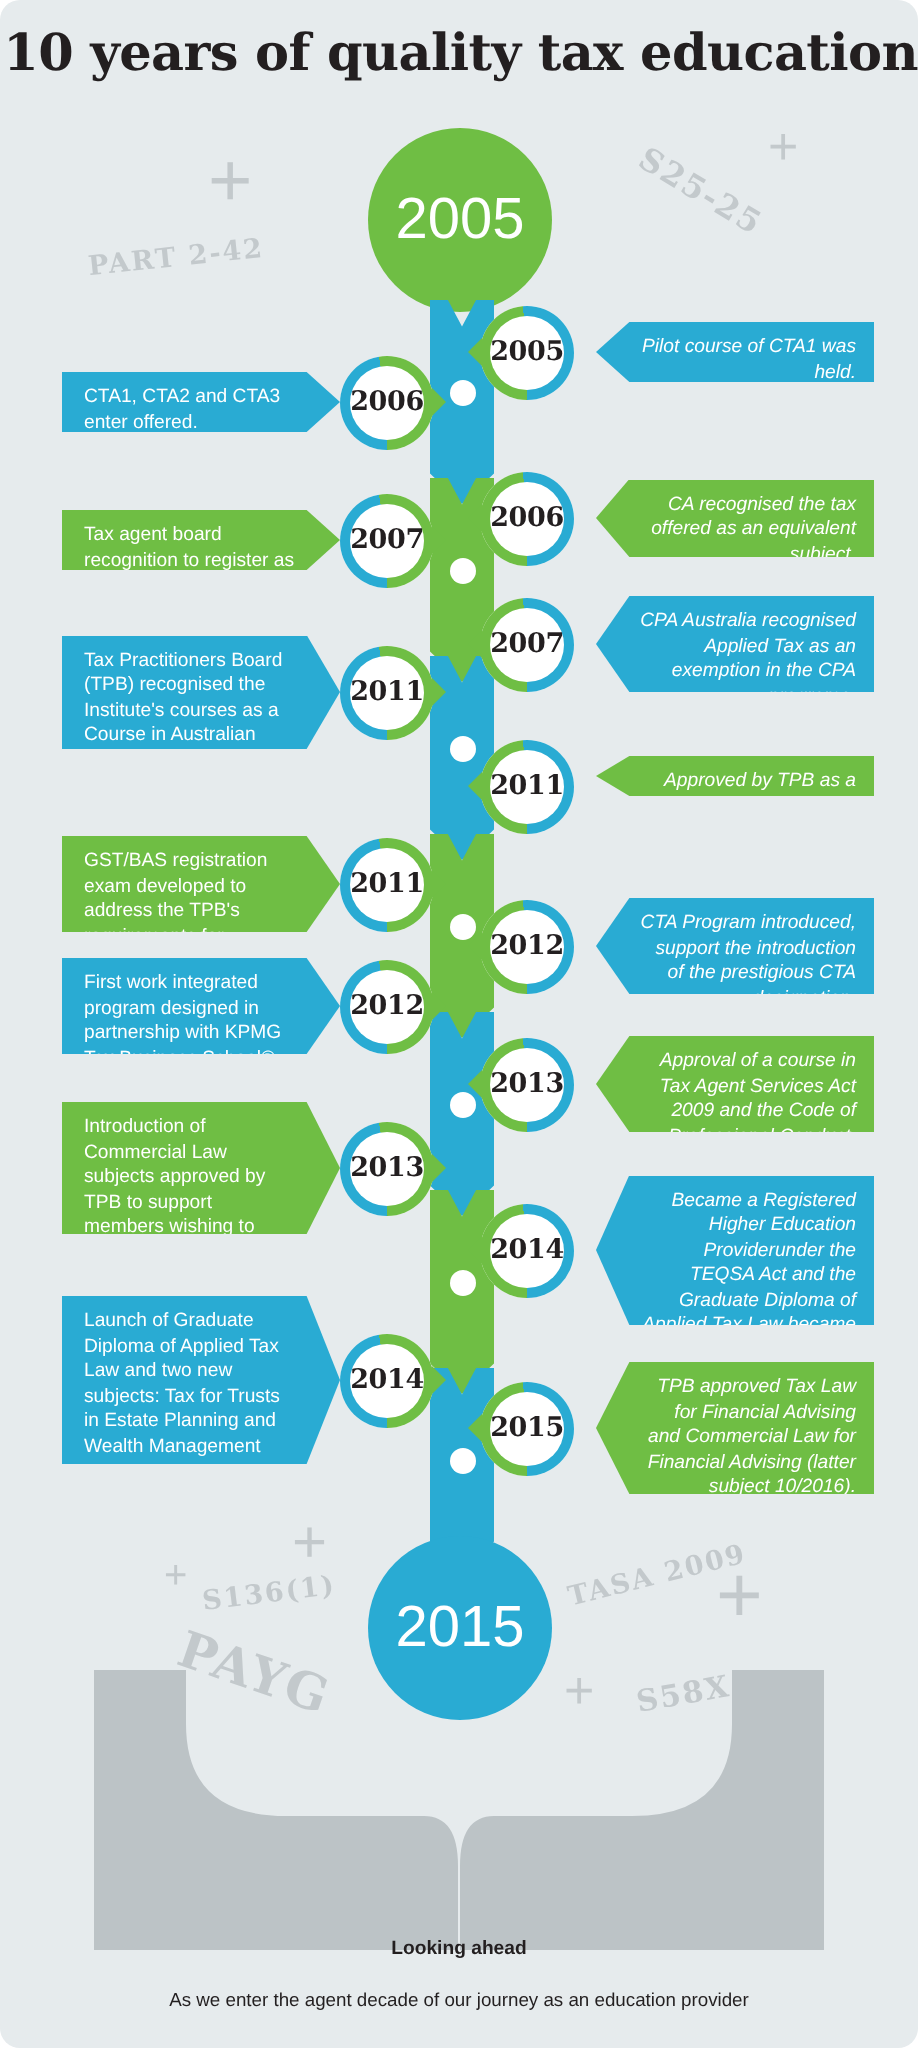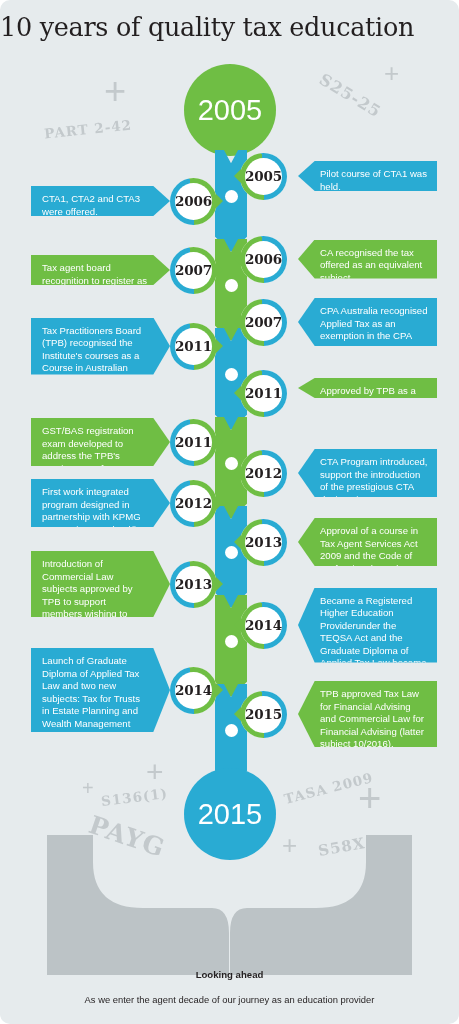"10 years of quality tax" .title { font-weight: normal -> bold; text-align: left -> right }
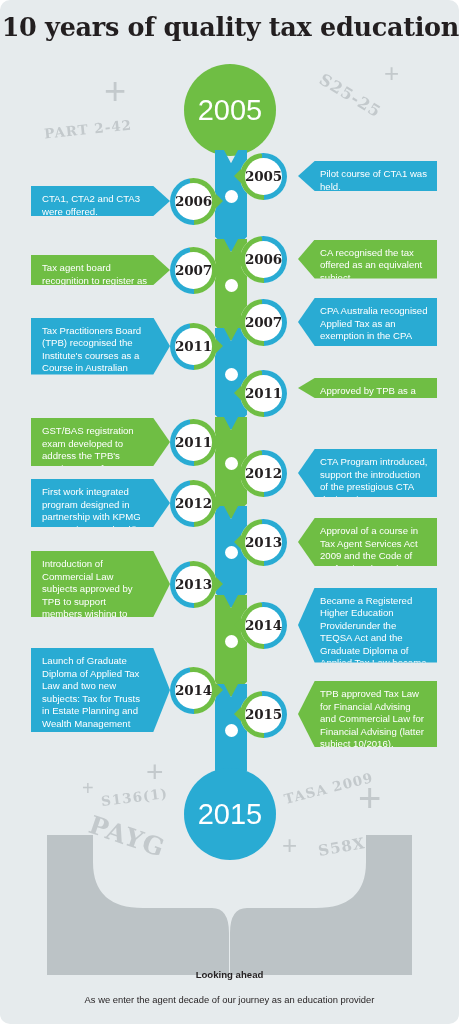"Pilot course of CTA1 was" .callout.right { font-style: none -> italic; text-align: left -> right }
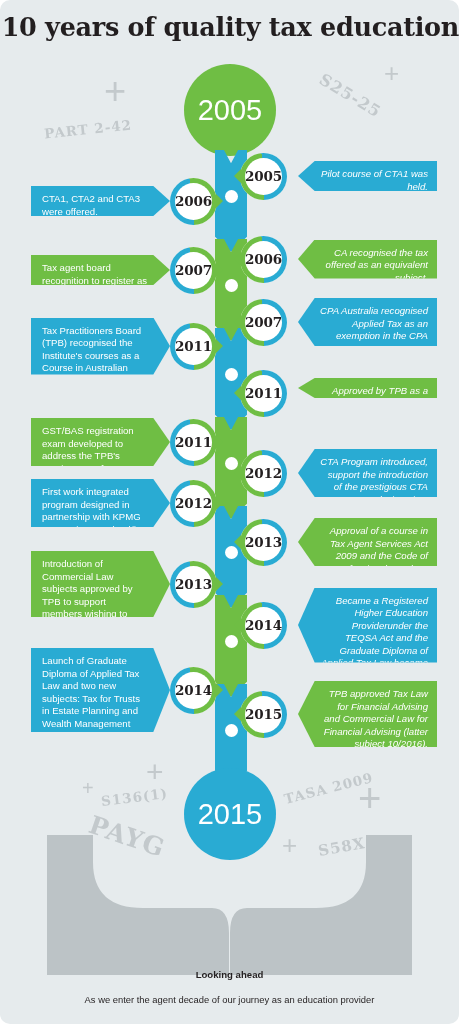"CTA1, CTA2 and CTA3 were" span { text: were -> enter }
